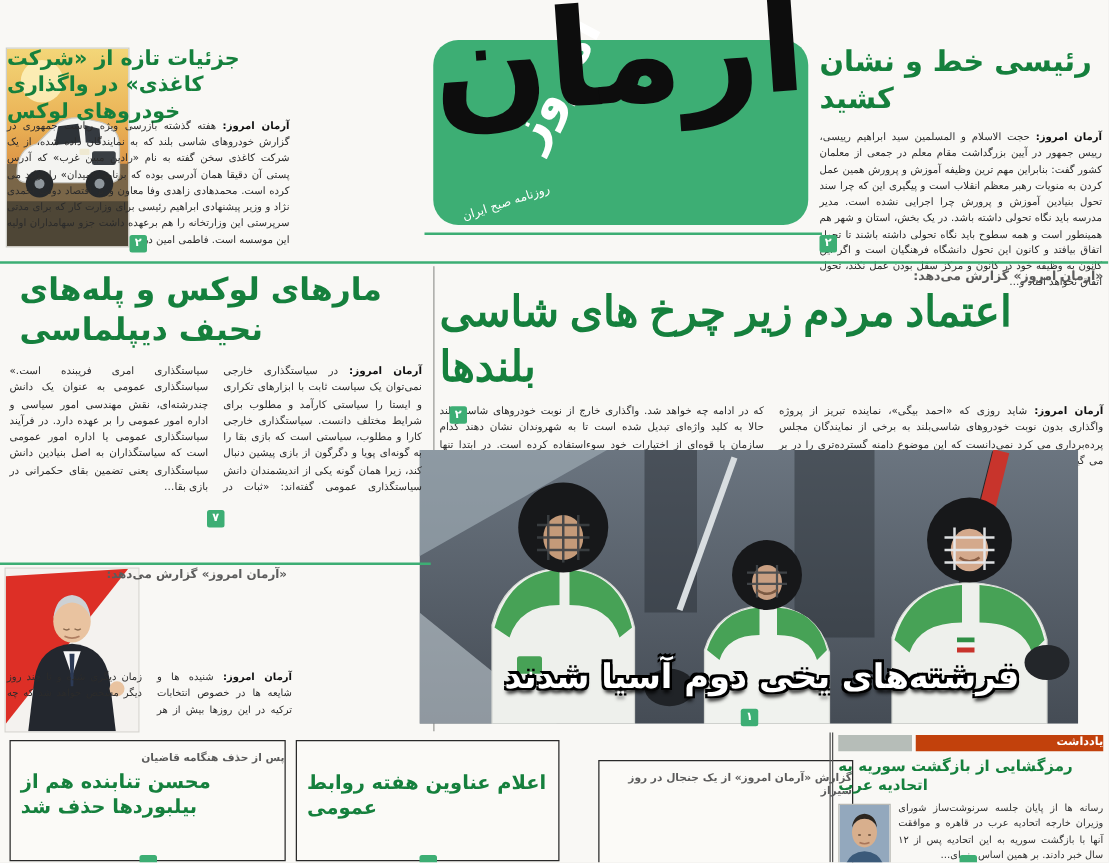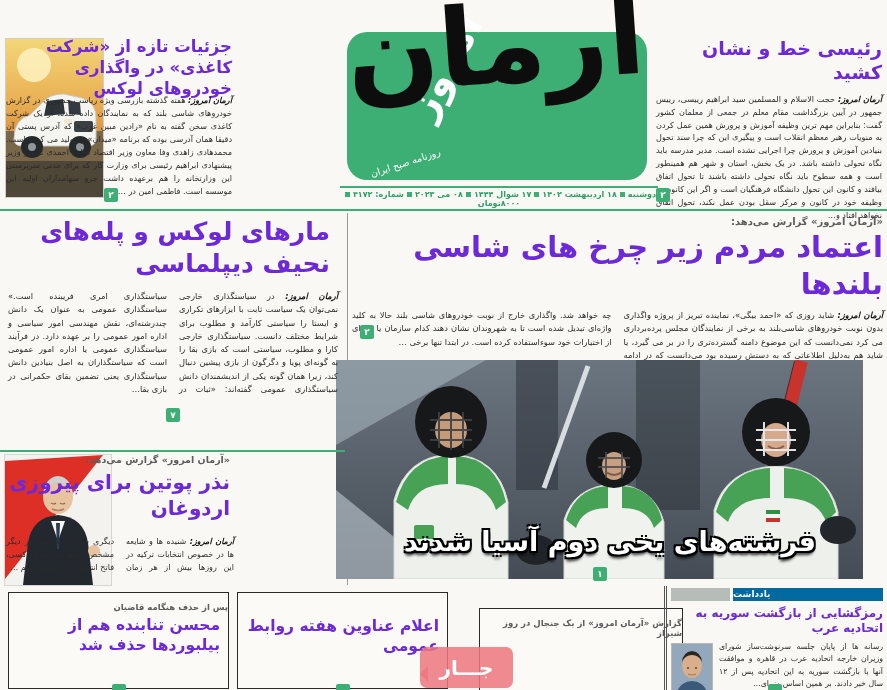"جزئیات تازه از «شرکت کاغذی»" .headline { color: #6d28d9 -> #15803d; text-align: right -> left }
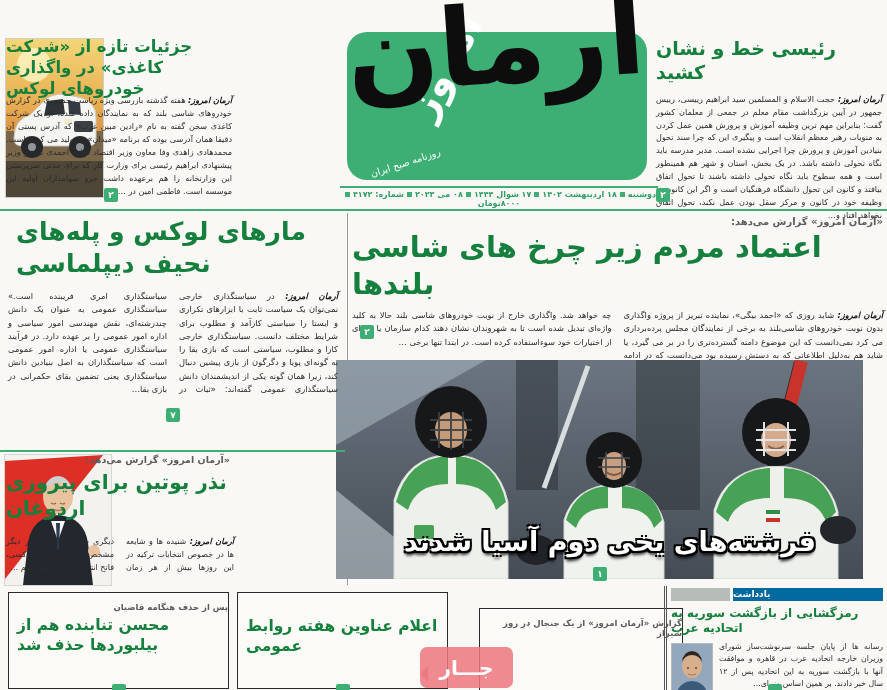"رئیسی خط و نشان کشید" #tr-head { font-size: 19px -> 23px }
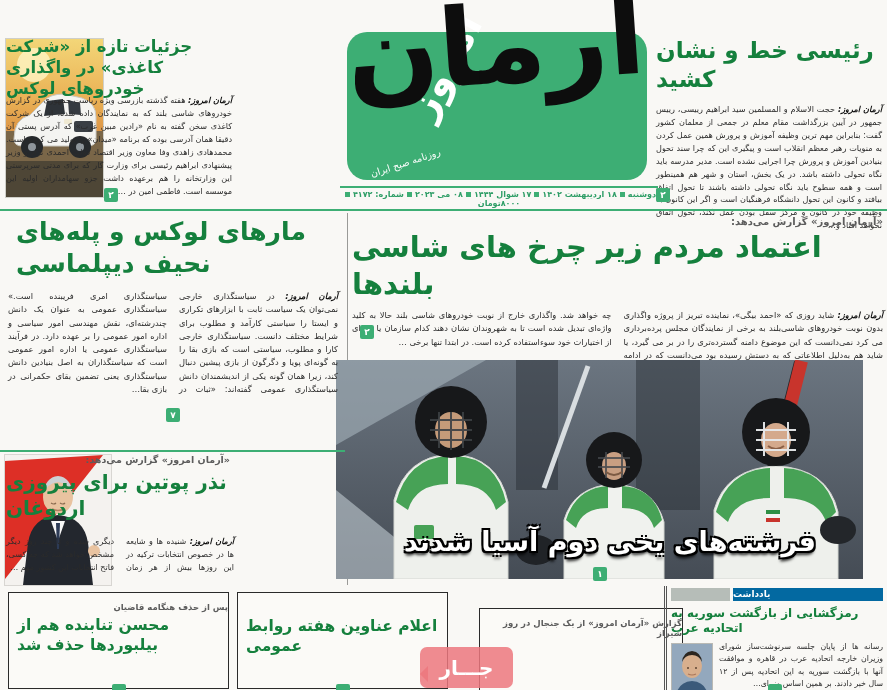"آرمان امروز:" .lead-in { font-style: italic -> none }
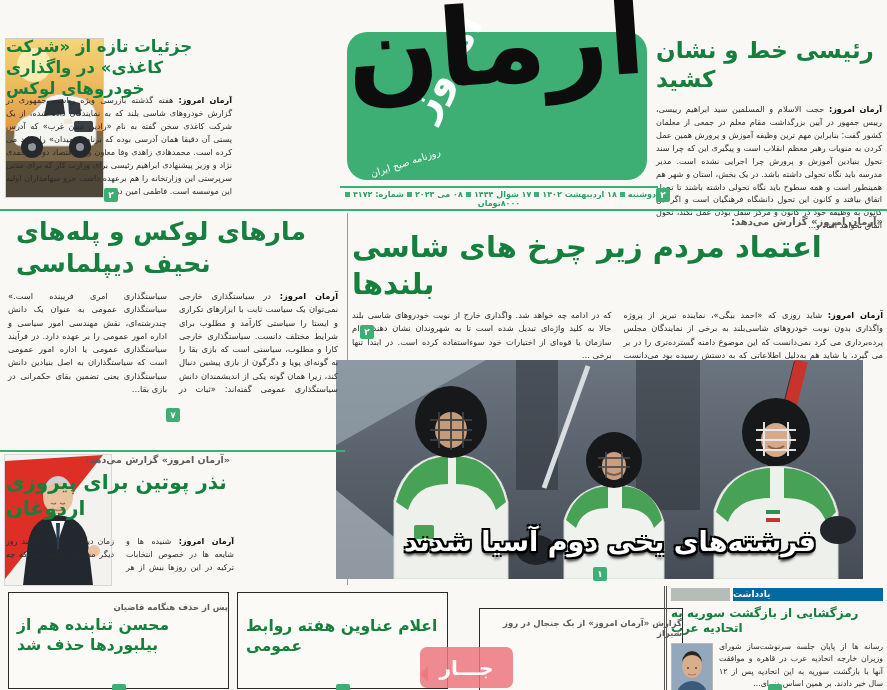"دوشنبه۱۸ اردیبهشت ۱۴۰۲۱۷ شوال ۱۴۴۴۰۸" div.abs { html: <div> <span>دوشنبه</span><span></span><span>۱۸ اردیبهشت ۱۴۰۲</span><span></span><span>۱۷ شوال ۱۴۴۴</span><span></span><span>۰۸ می ۲۰۲۳</span><span></span><span>شماره: ۴۱۷۲</span><span></span><span>۸۰۰۰تومان</span> </div> -> none }
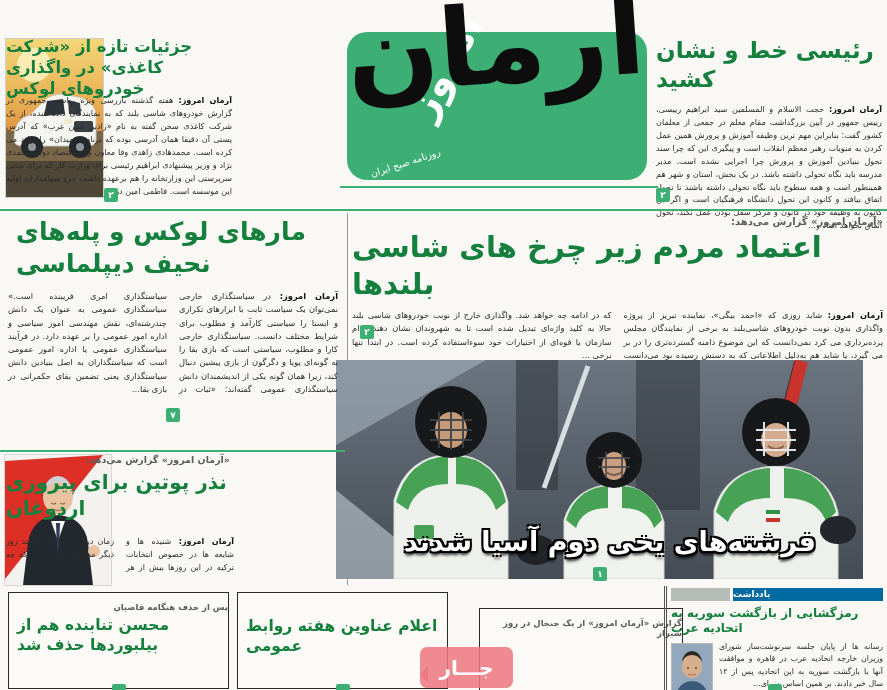"اعتماد مردم زیر چرخ های" #lead-head { font-family: none -> Liberation Serif, serif; font-size: 29px -> 34px }
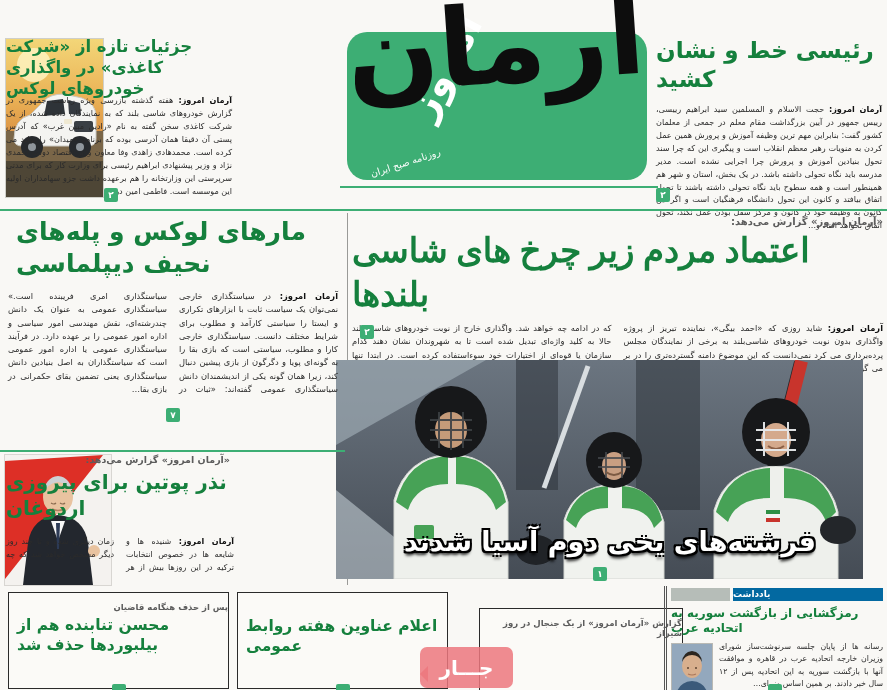"نذر پوتین برای پیروزی اردوغان" div.headline { html: <div>نذر پوتین برای پیروزی اردوغان</div> -> none }
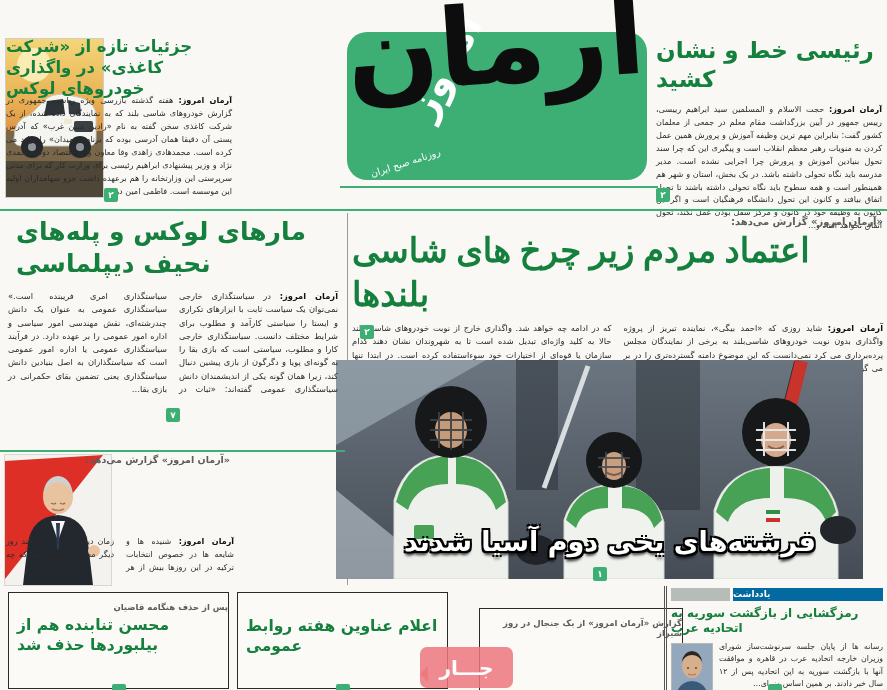"یادداشت" #note-bar-label { background: #0369a1 -> #c2410c; text-align: left -> right }
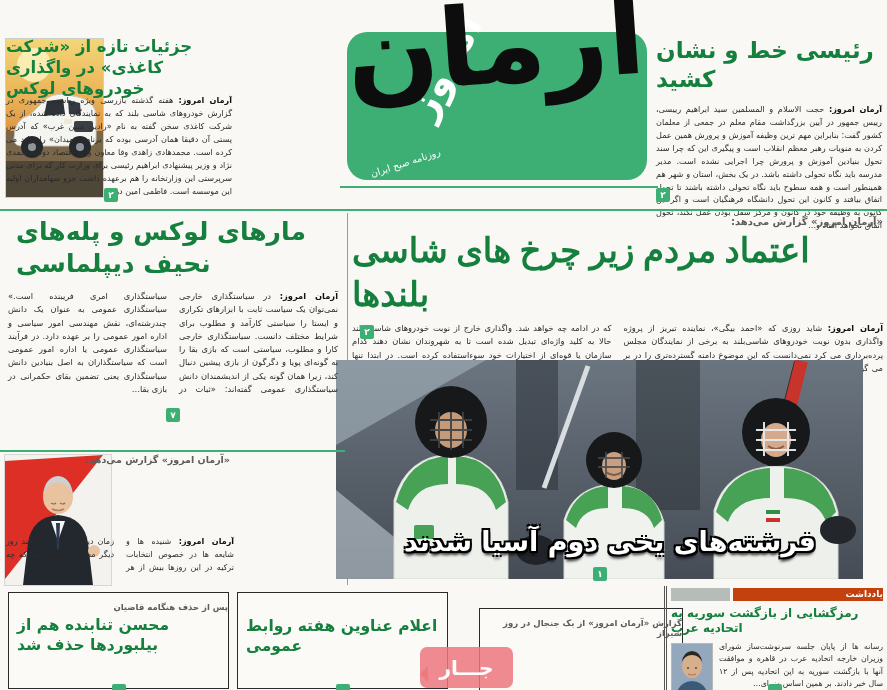"جـــار" div.abs { html: <div>جـــار</div> -> none }
